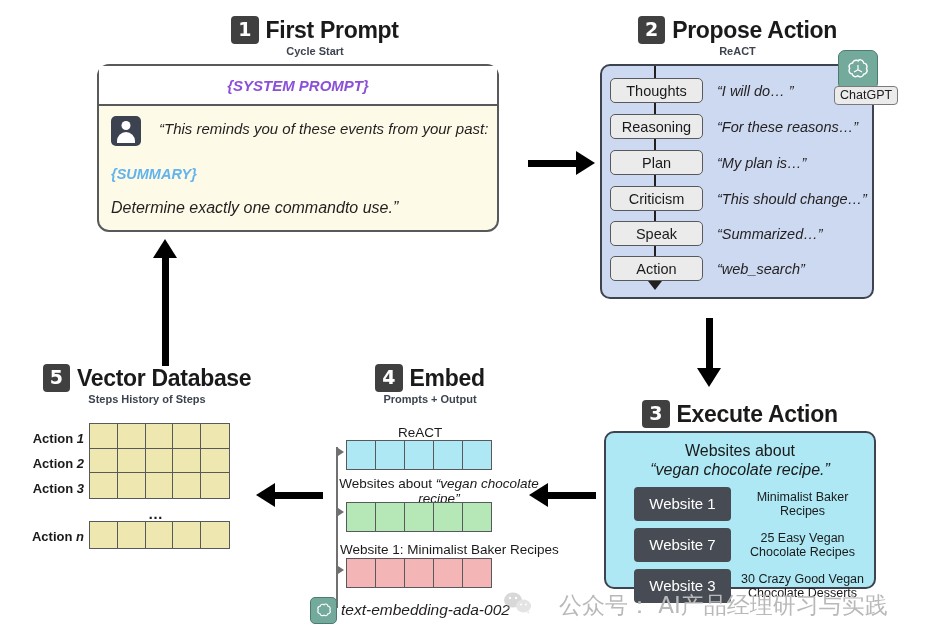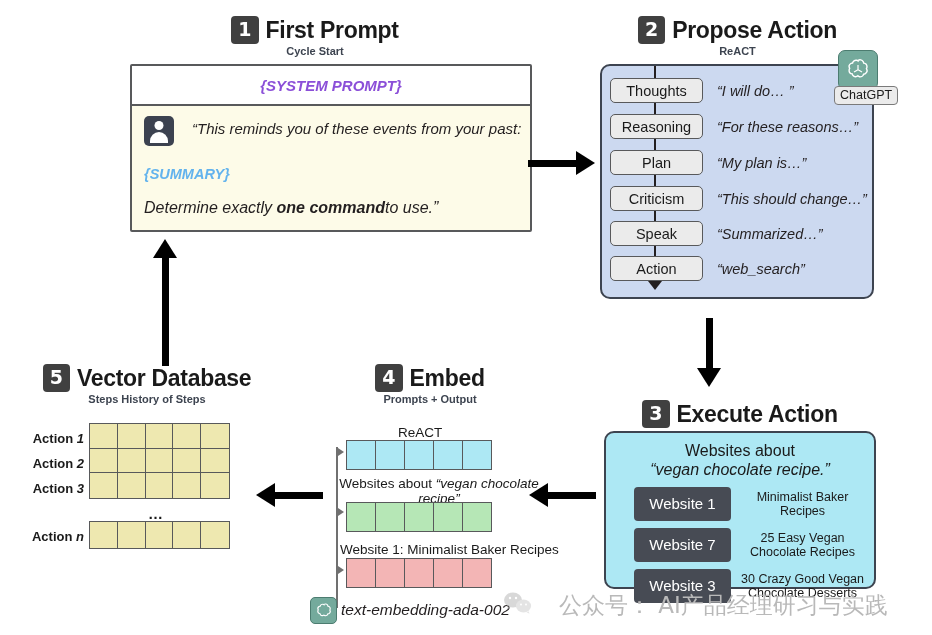"{SYSTEM PROMPT}" #panel-prompt { border-radius: 2px -> 12px; left: 130px -> 97px }
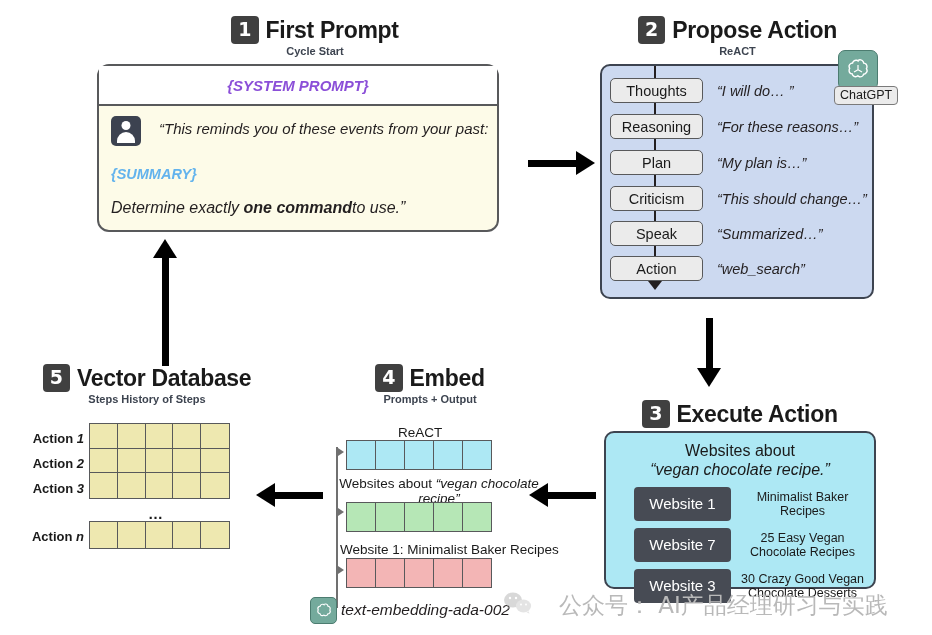"one command" .determine-line b { font-weight: bold -> normal }
